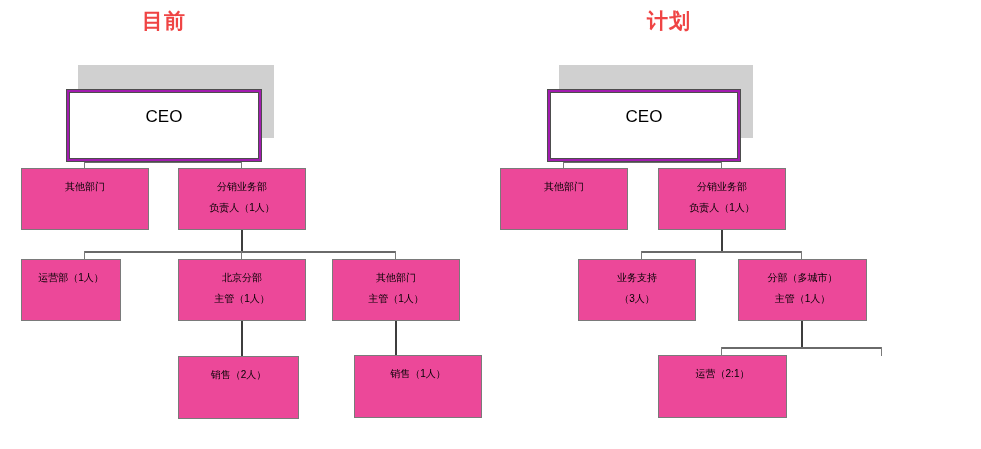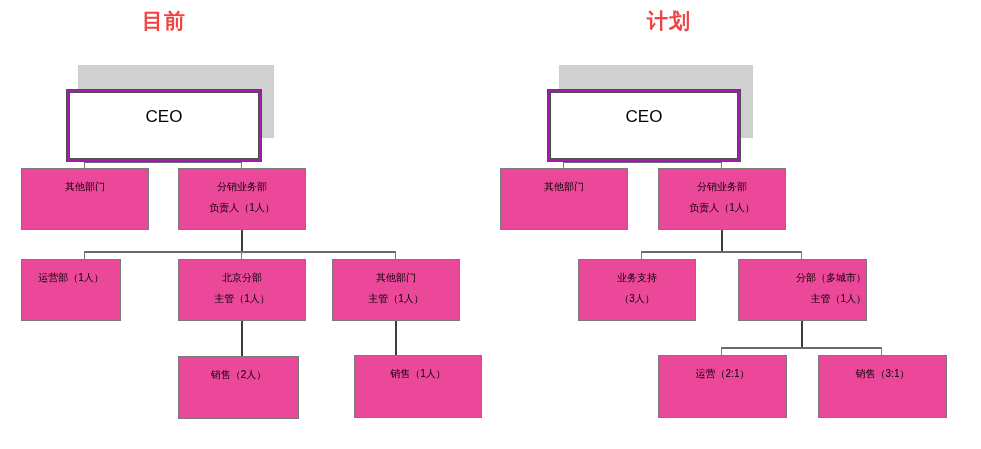"分部（多城市）" div.node { text-align: right -> none }
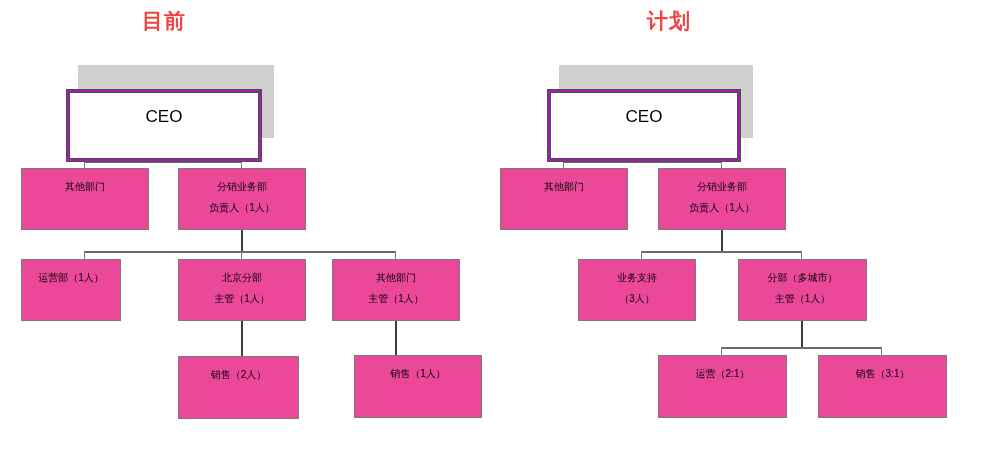"销售（3:1）" div.node { html: <div> <div>销售（3:1）</div> </div> -> none }
